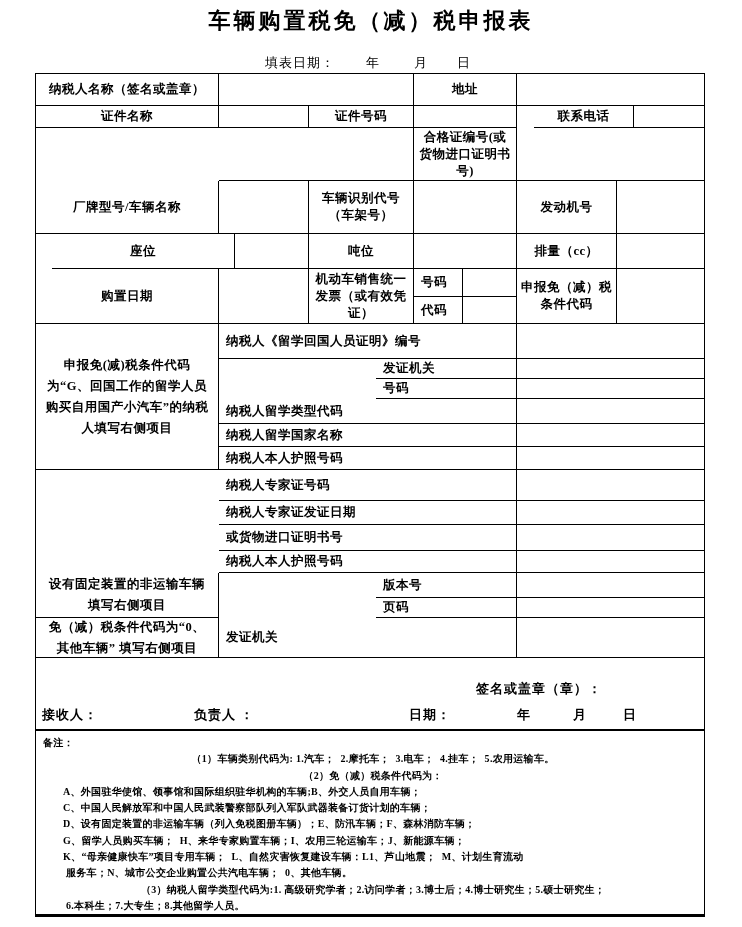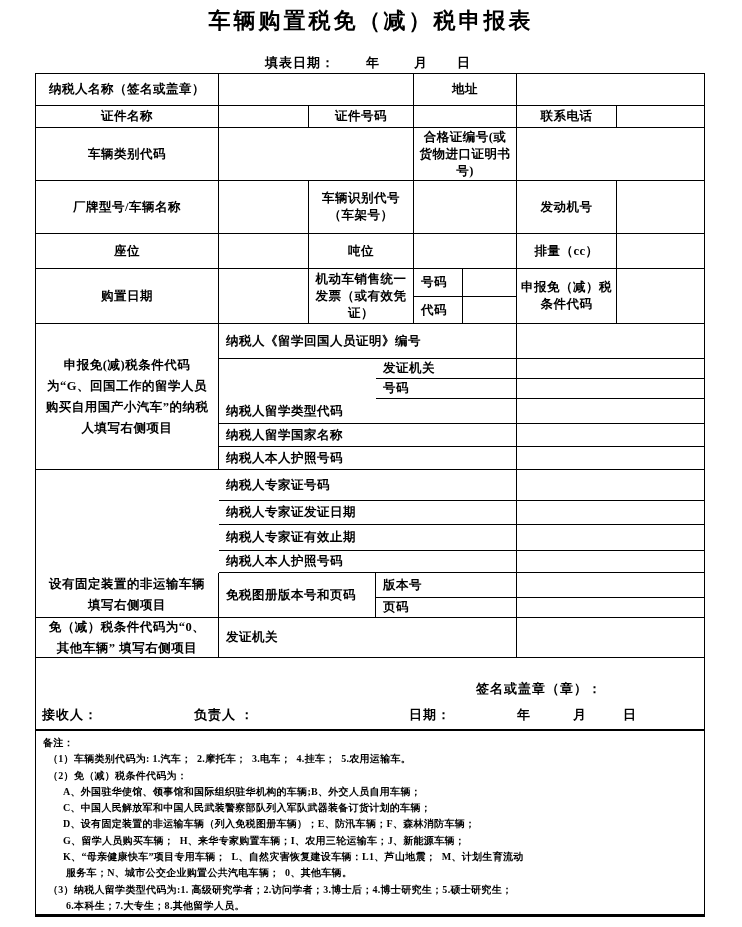"填表日期：" .dateline span { font-weight: bold -> normal }
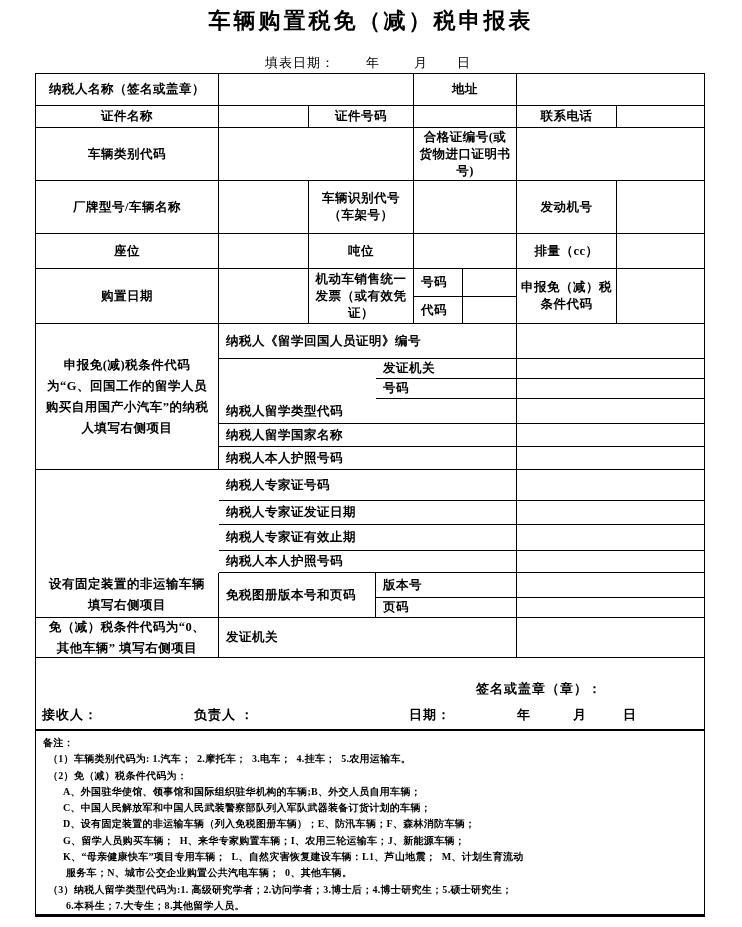"联系电话" div.c { left: 481px -> 498px }
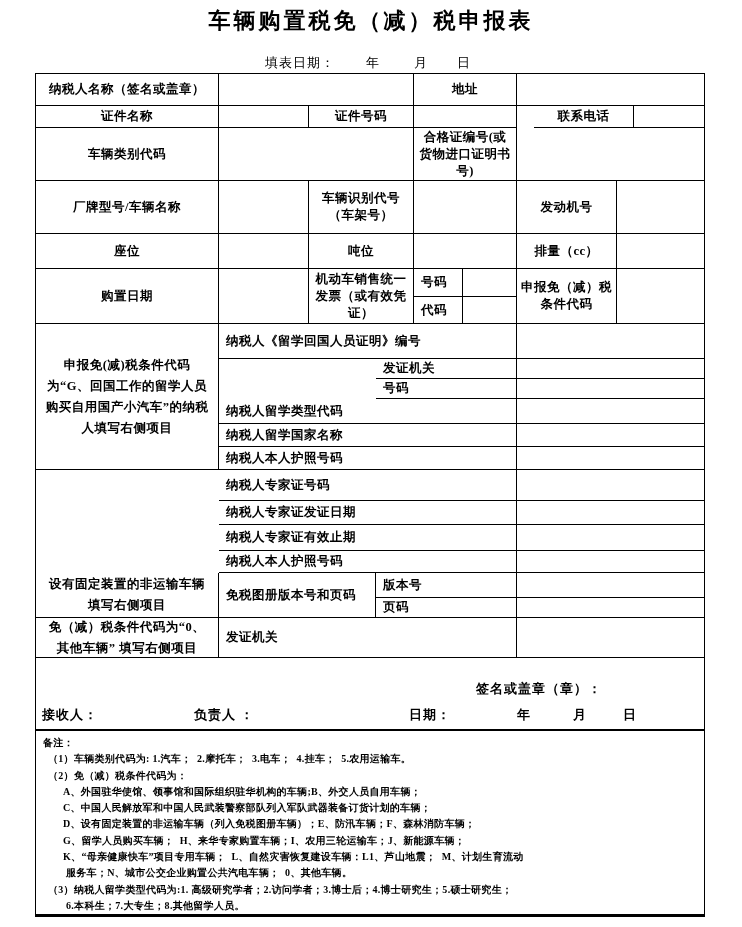"车辆类别代码" div.c { html: <div>车辆类别代码</div> -> none }
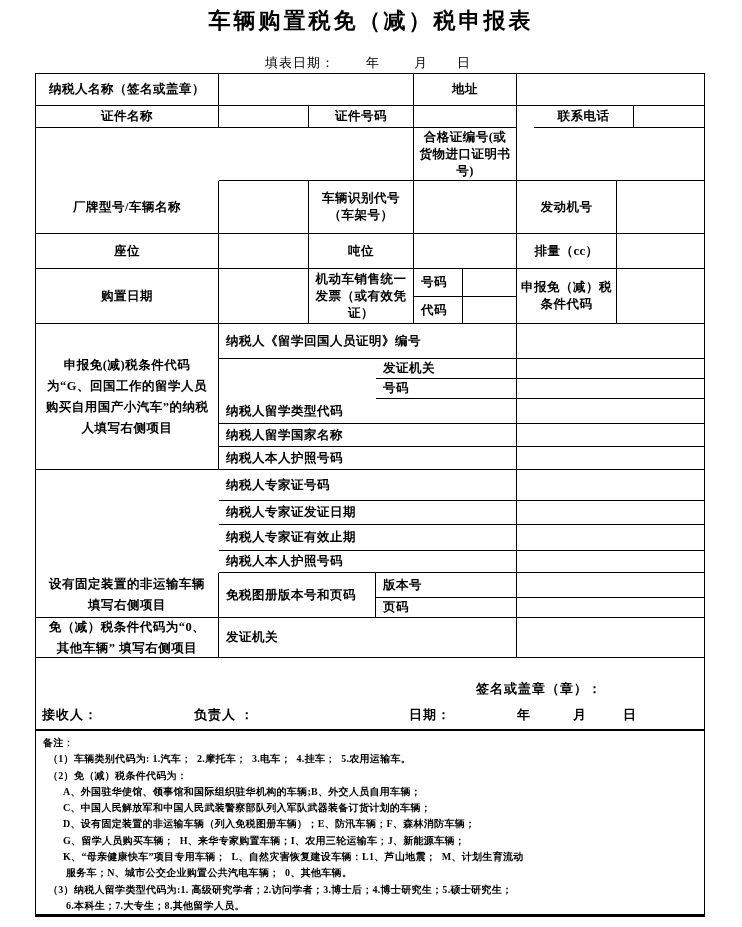"座位" div.c { left: 0 -> 16px }
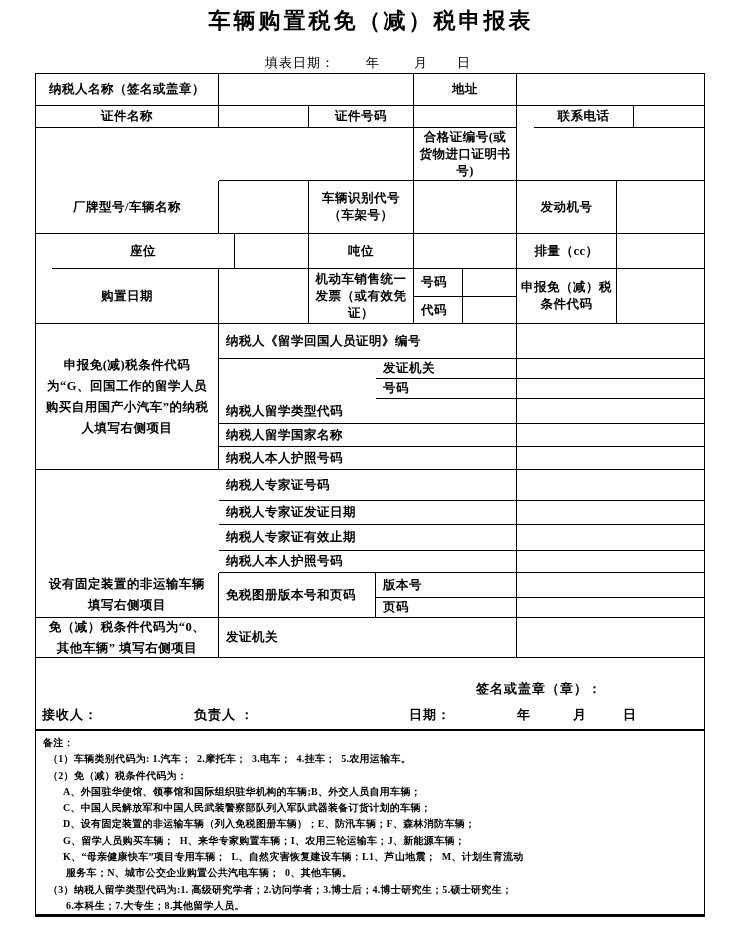"纳税人专家证有效止期" div.c { text: 纳税人专家证有效止期 -> 或货物进口证明书号 }
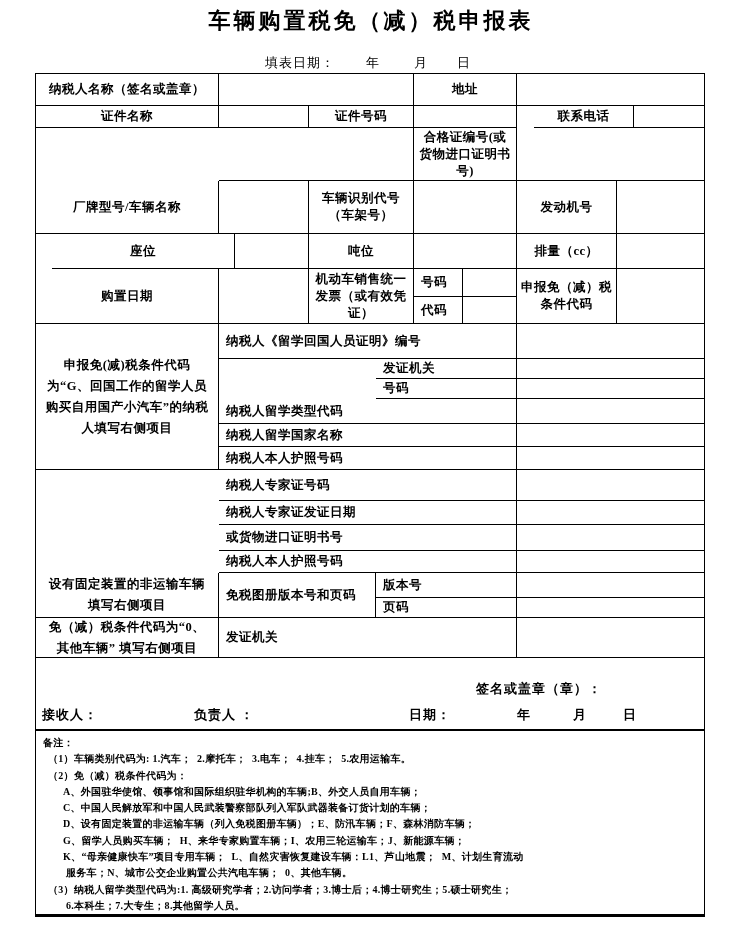"免税图册版本号和页码" div.c { html: <div>免税图册版本号和页码</div> -> none }
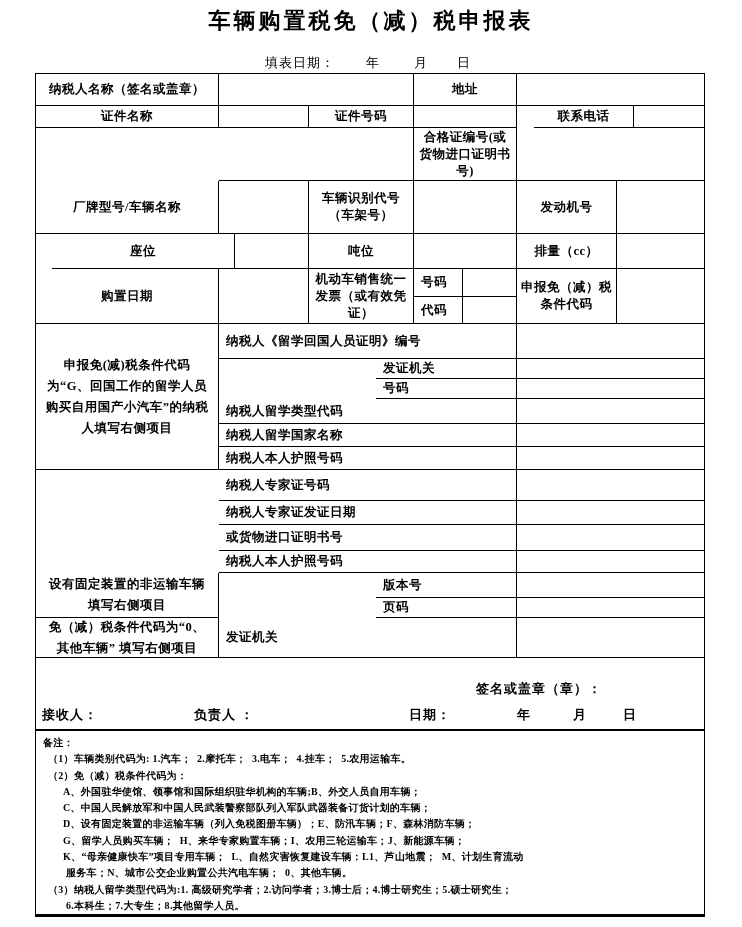"（1）车辆类别代码为: 1.汽车； 2.摩托车； 3.电车； 4.挂车；" .nl1 { text-align: none -> center }
